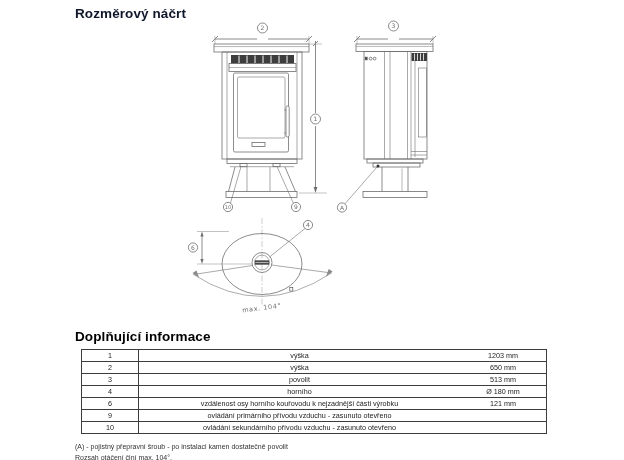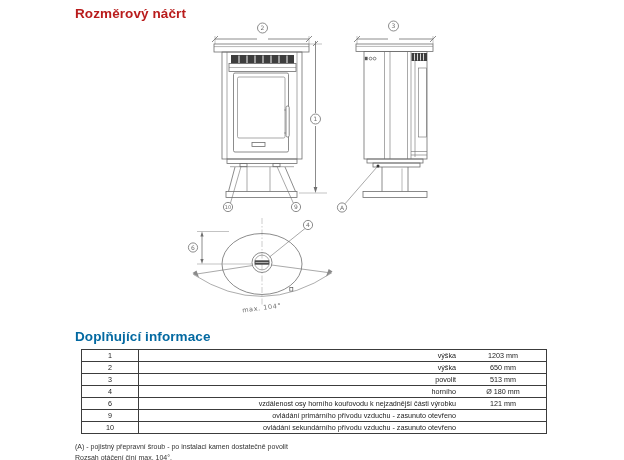"Rozměrový náčrt" .main-title { color: #b91c1c -> #0f172a }
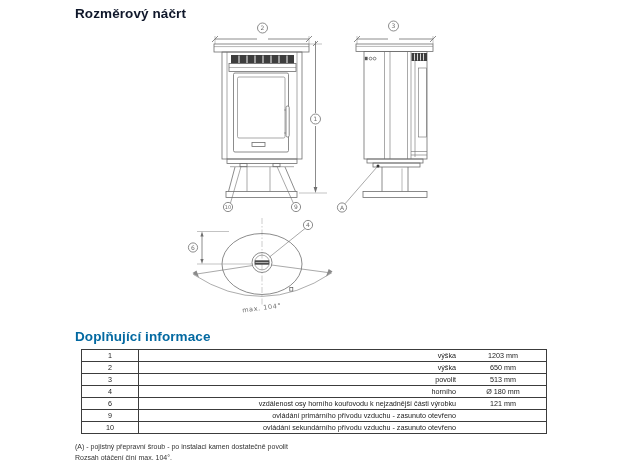"Doplňující informace" .section-title { color: #0369a1 -> #000000 }
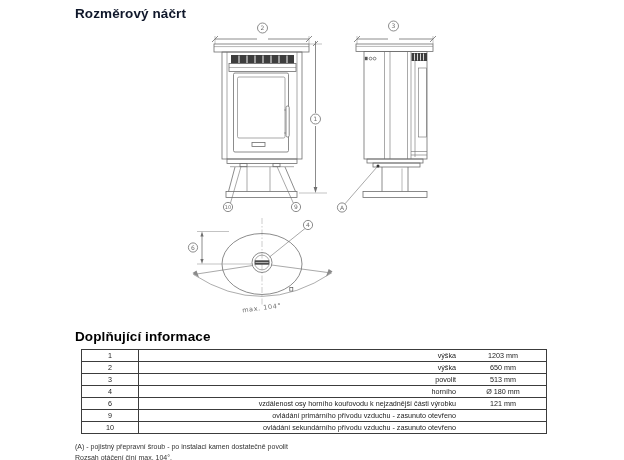"výška" td.c-label { text-align: right -> center }
